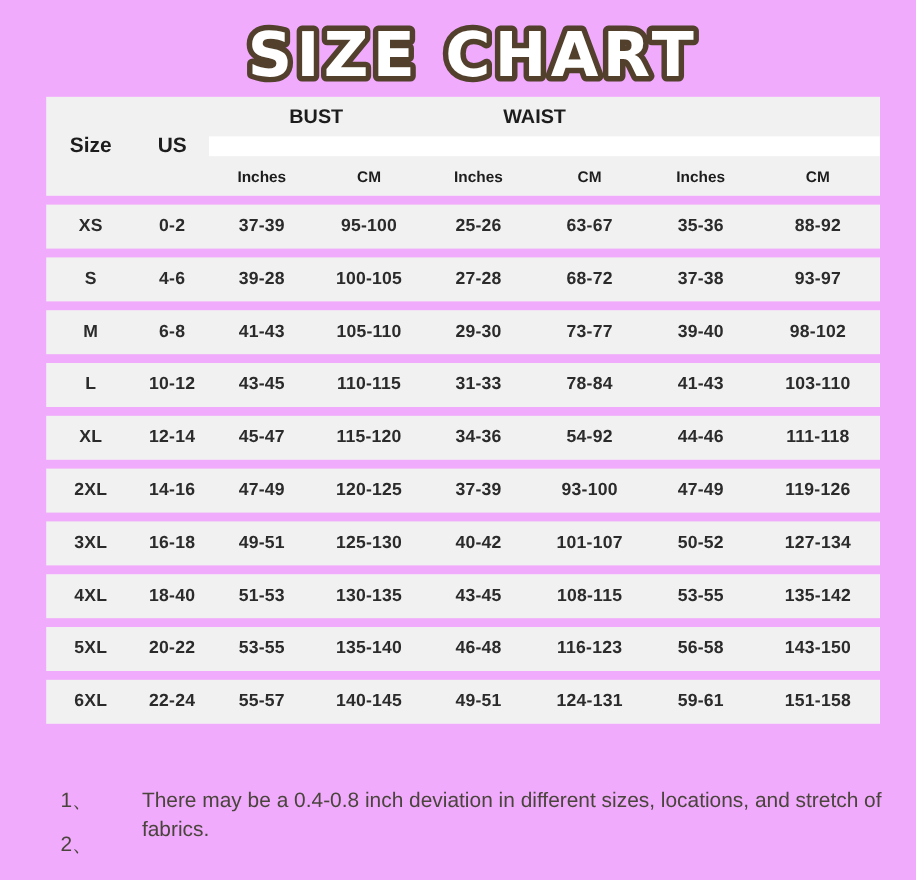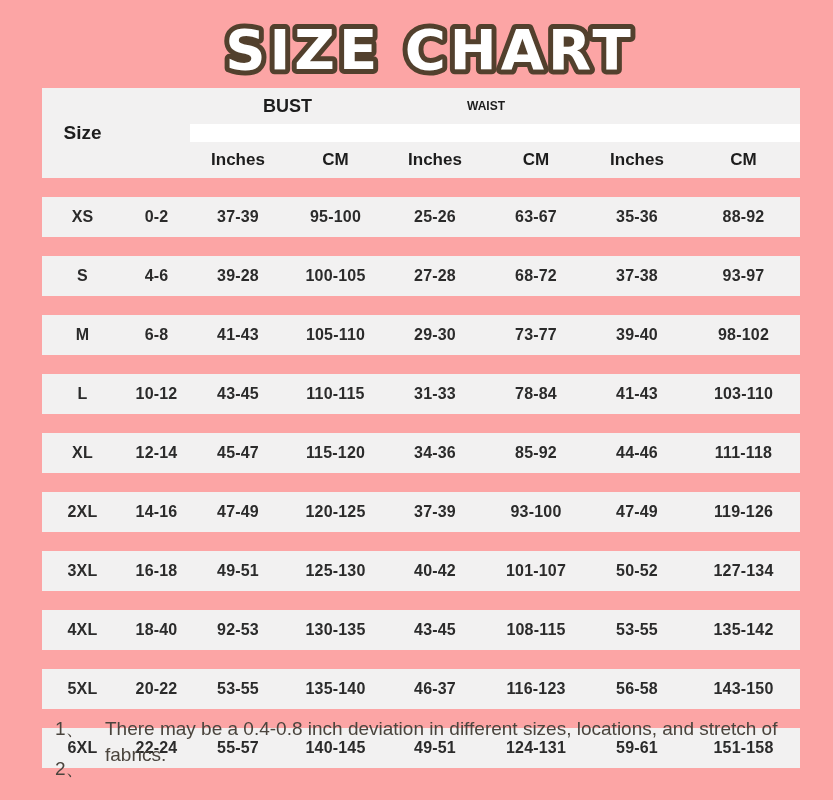"SIZE CHART" .page { background: #fca5a5 -> #f0abfc }
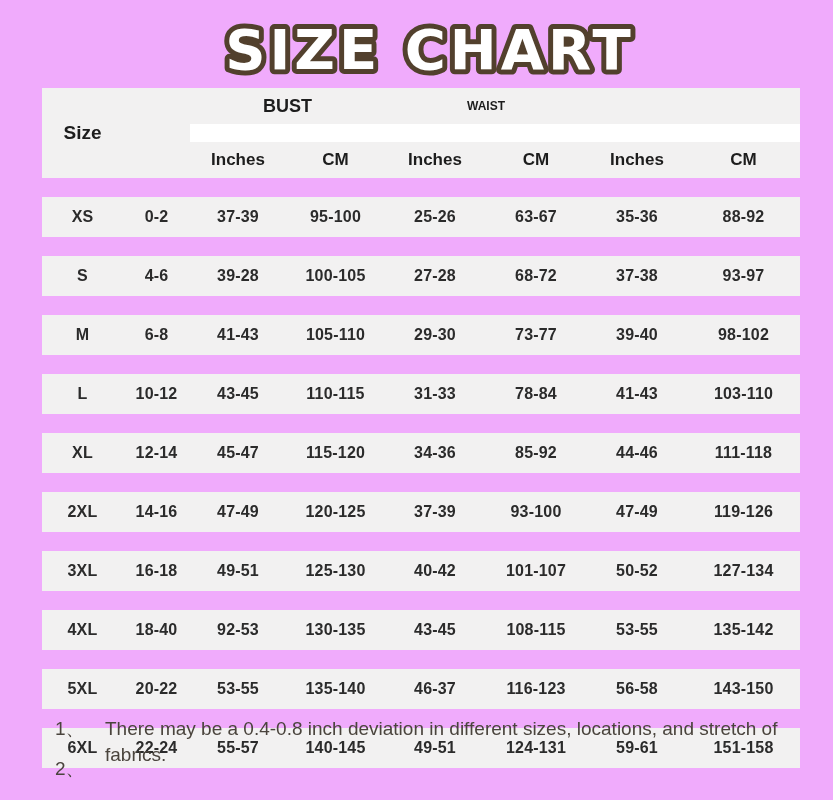"WAIST" .h-waist { font-size: 12px -> 18px }
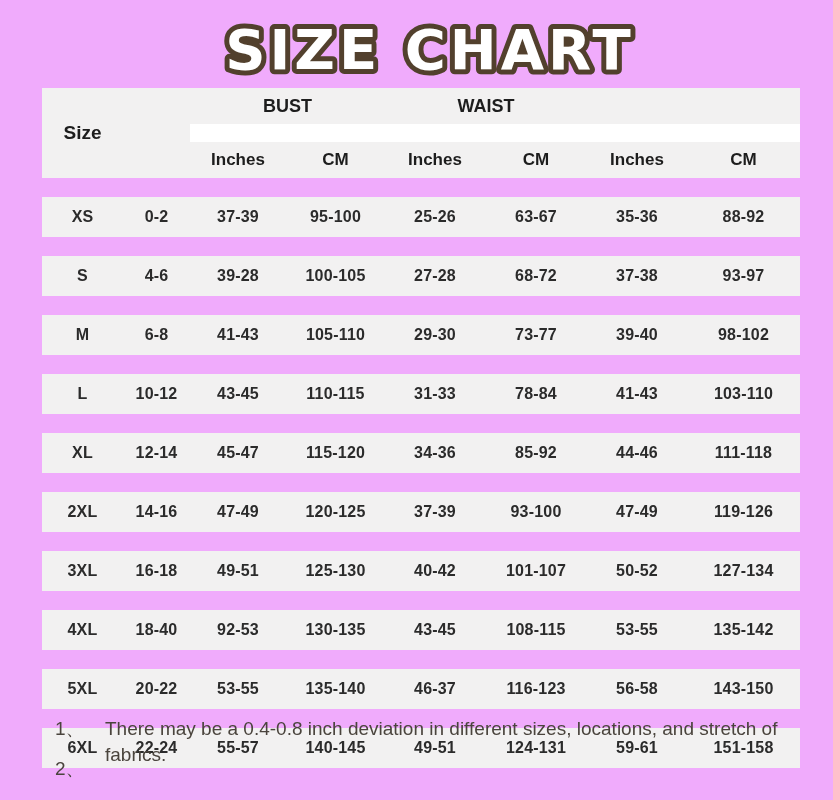"US" div.hcell { html: none -> <div>US</div> }
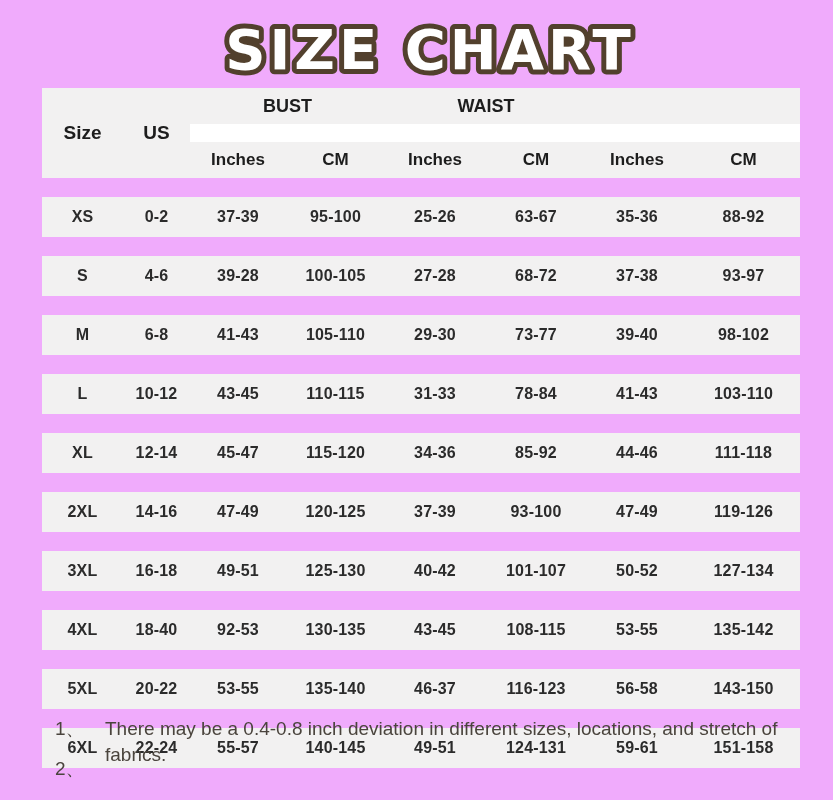"Inches" .h-sub { font-size: 17px -> 14px }
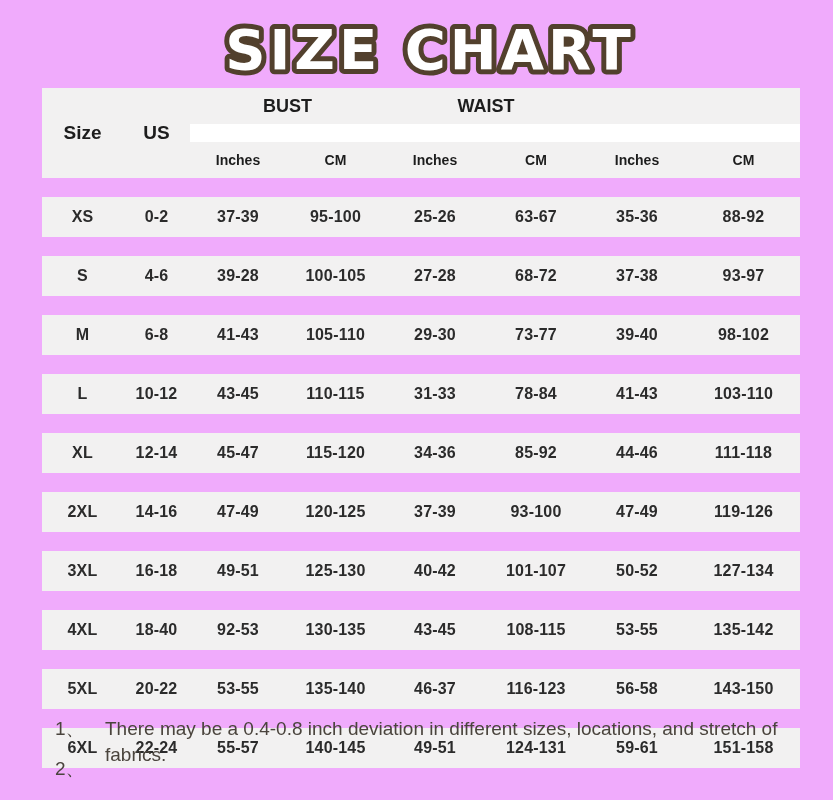"XS" .row { margin-top: 19px -> 8px }
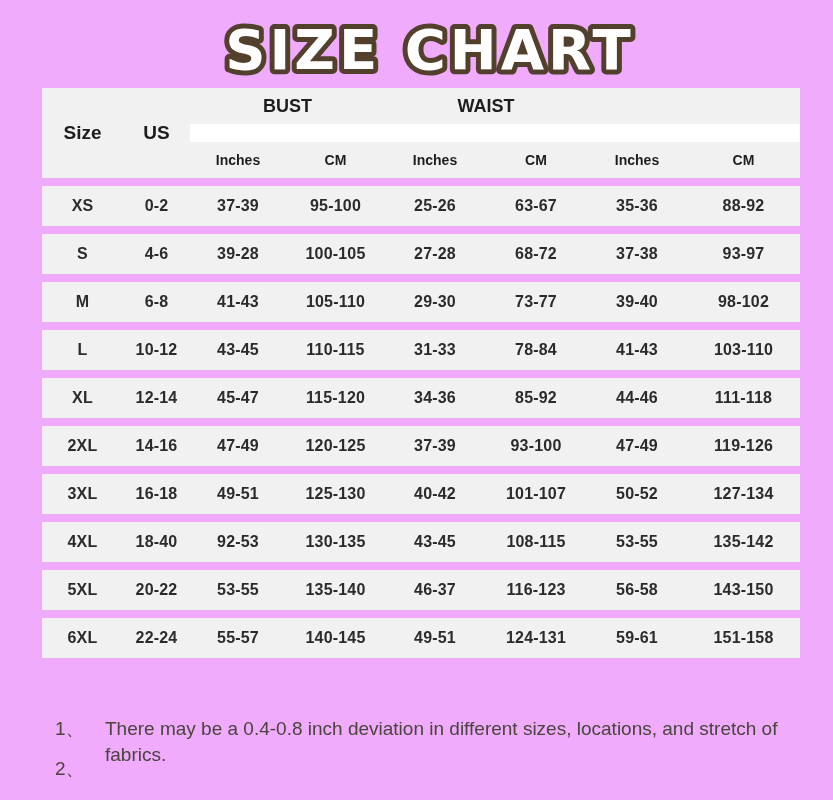"85-92" div.cell { text: 85-92 -> 54-92 }
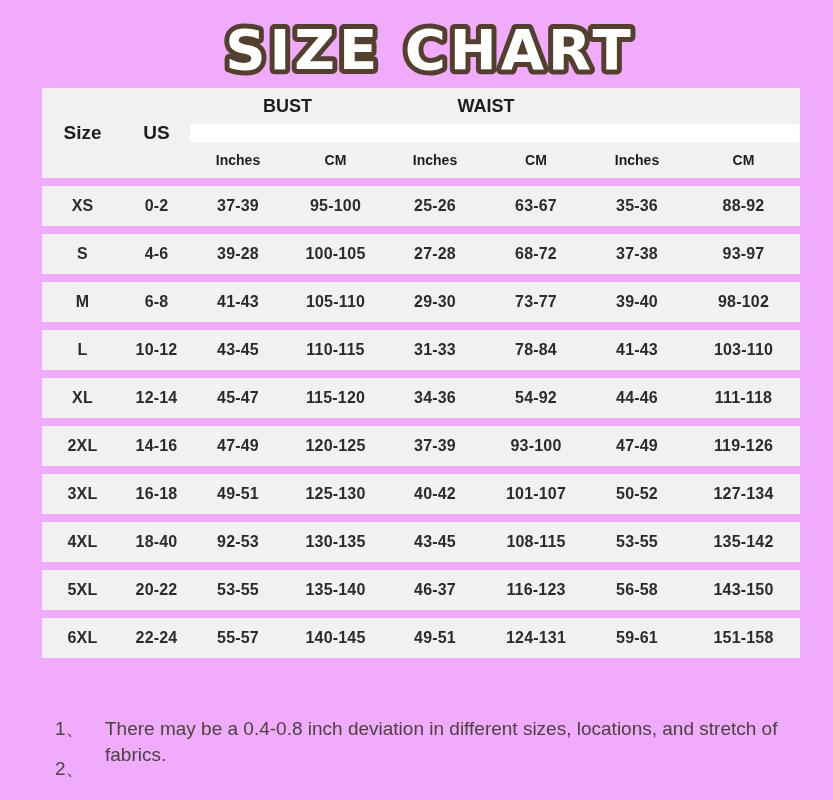"92-53" div.cell { text: 92-53 -> 51-53 }
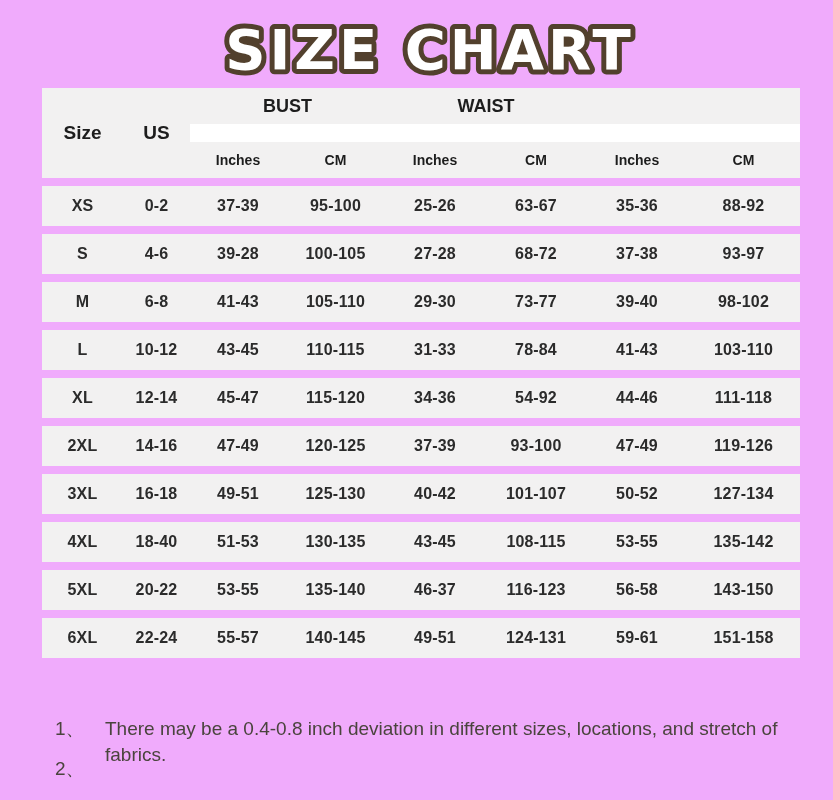"46-37" div.cell { text: 46-37 -> 46-48 }
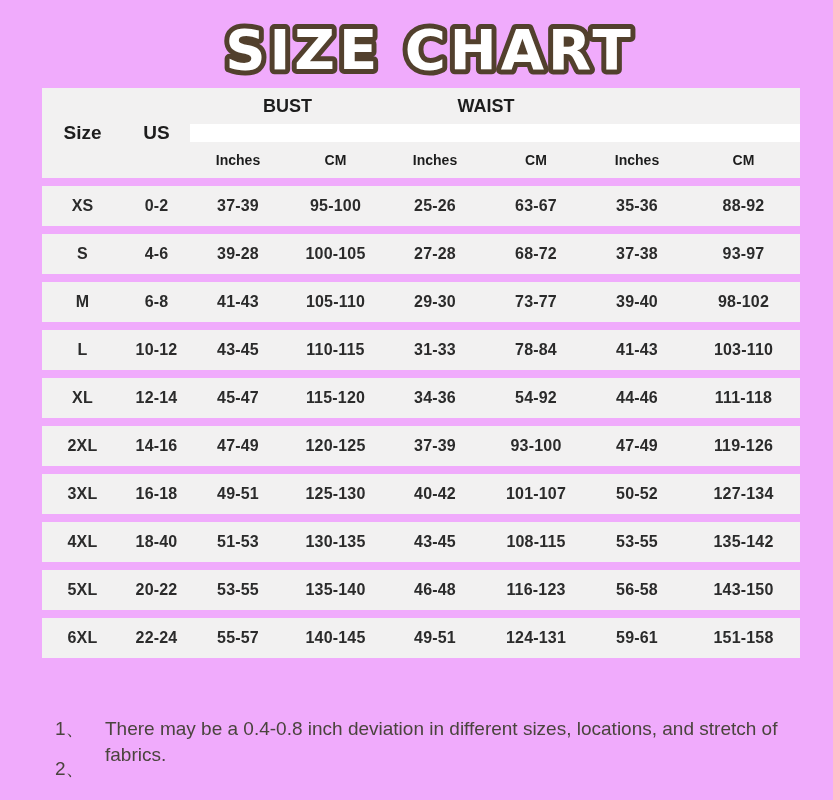"There may be a 0.4-0.8" .fn-text { margin-left: none -> 24px }
